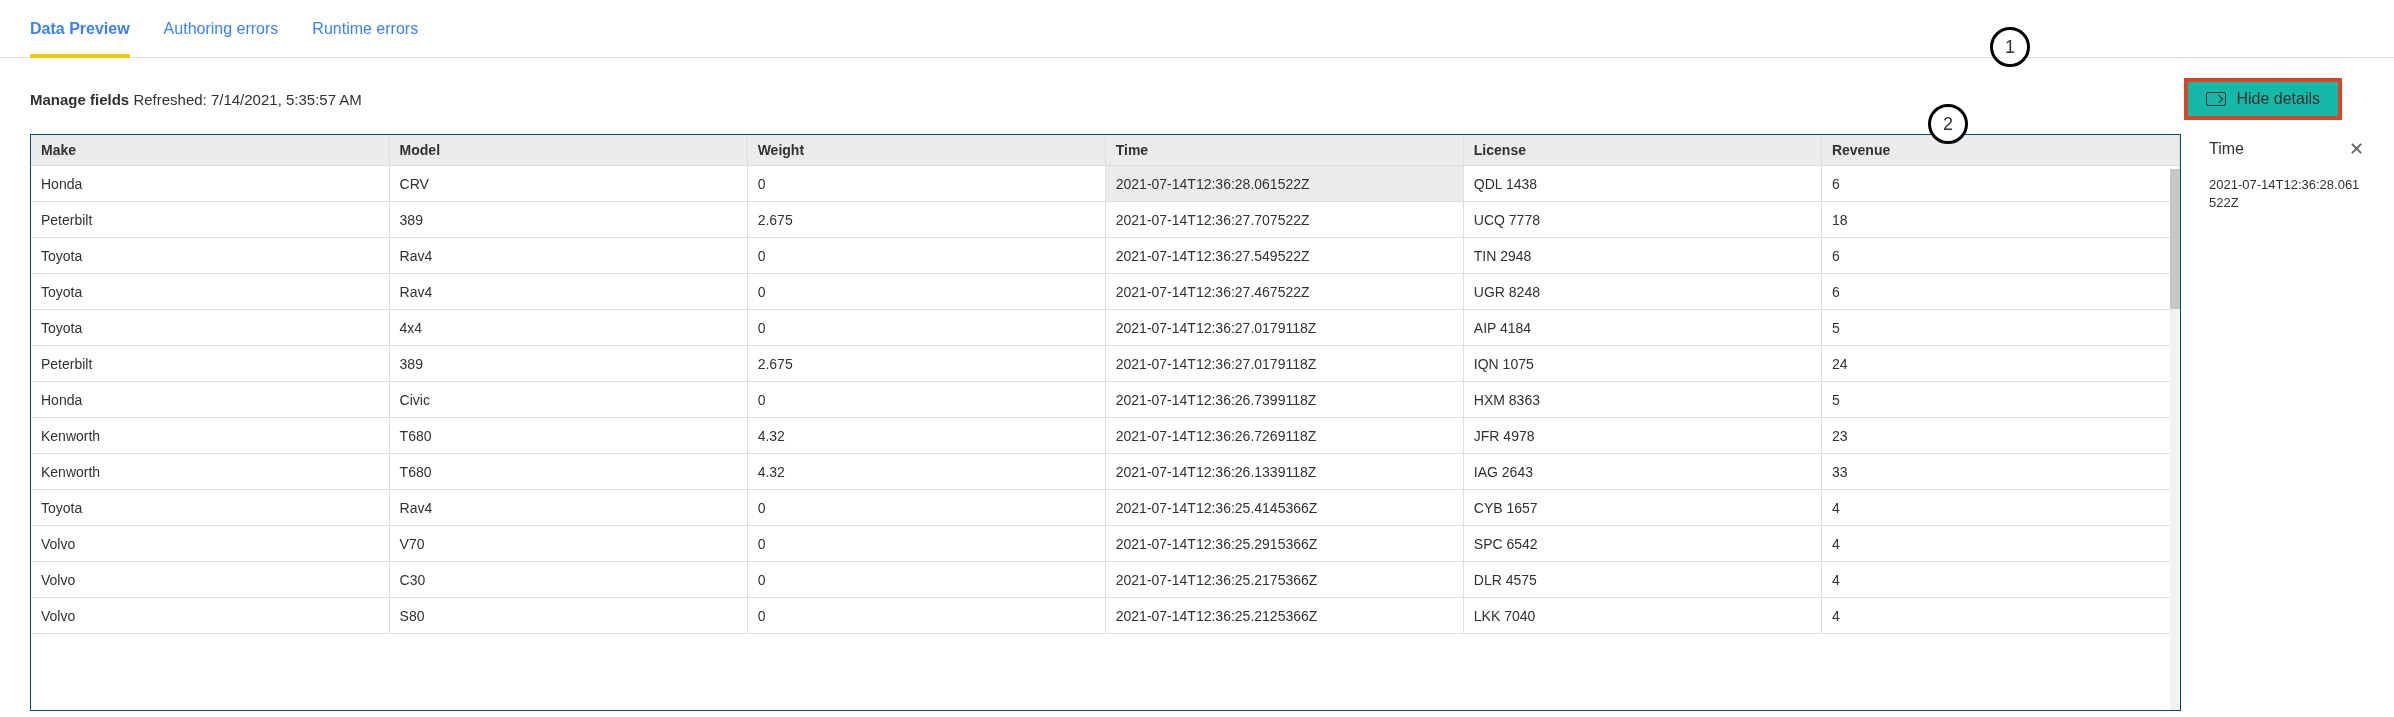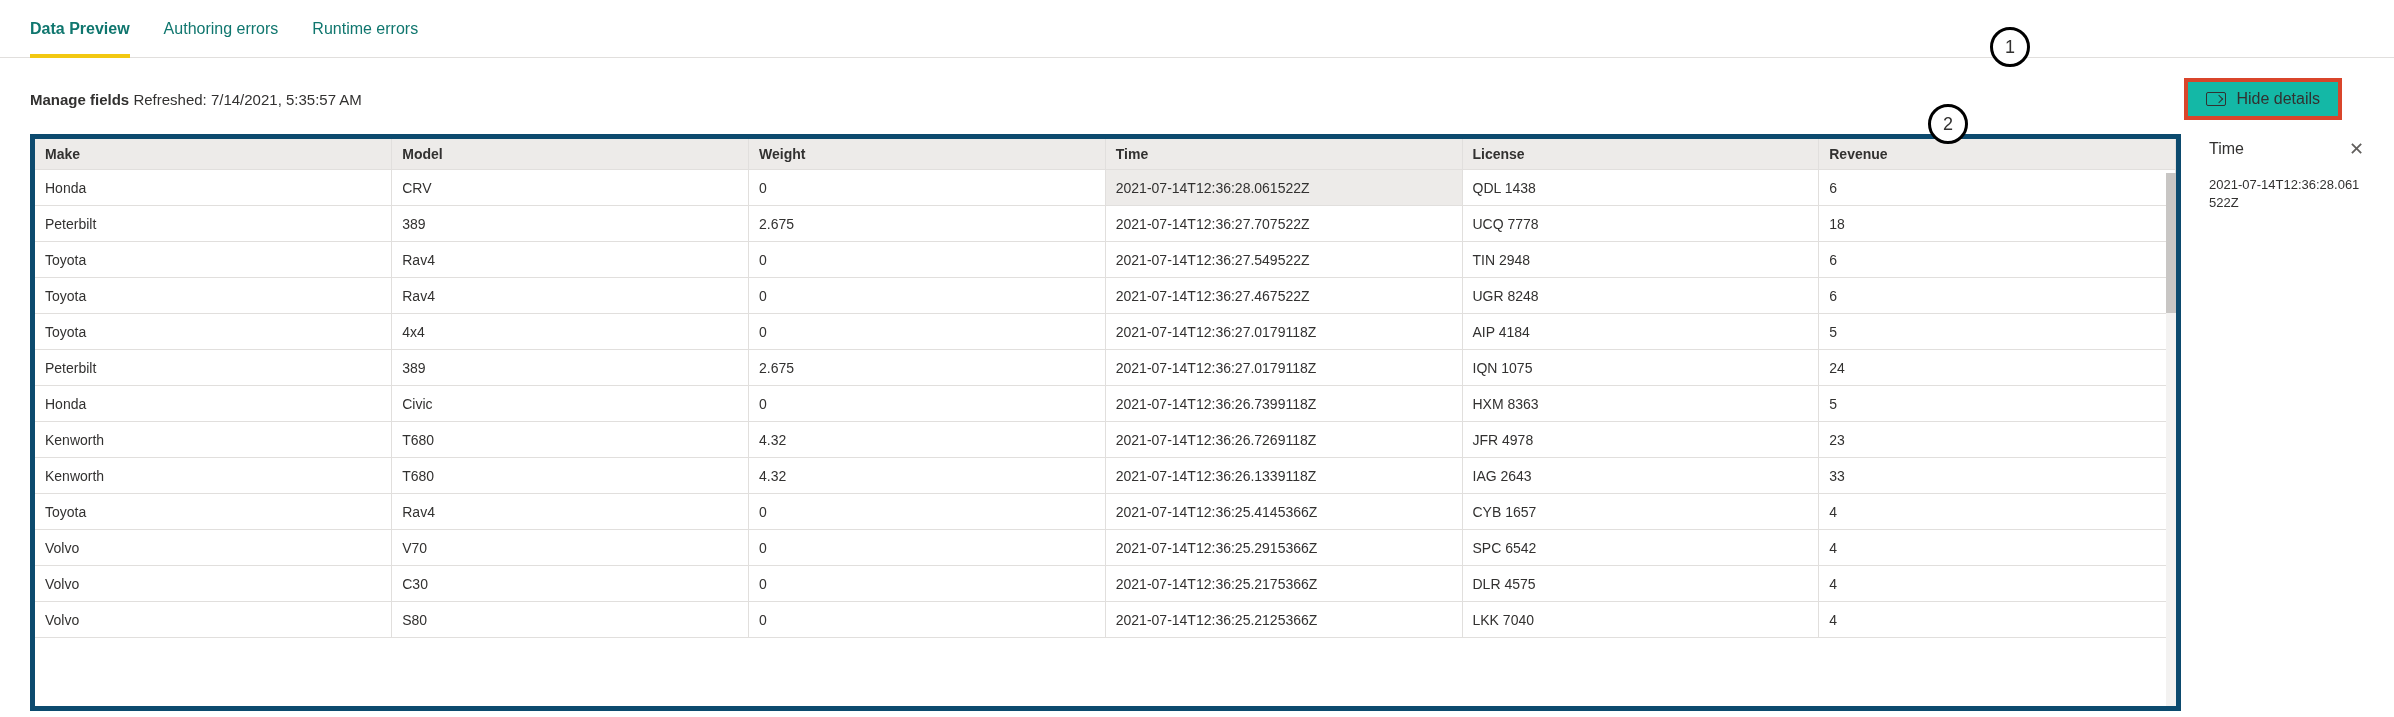"Data Preview" .tab { color: #0f766e -> #3b82f6 }
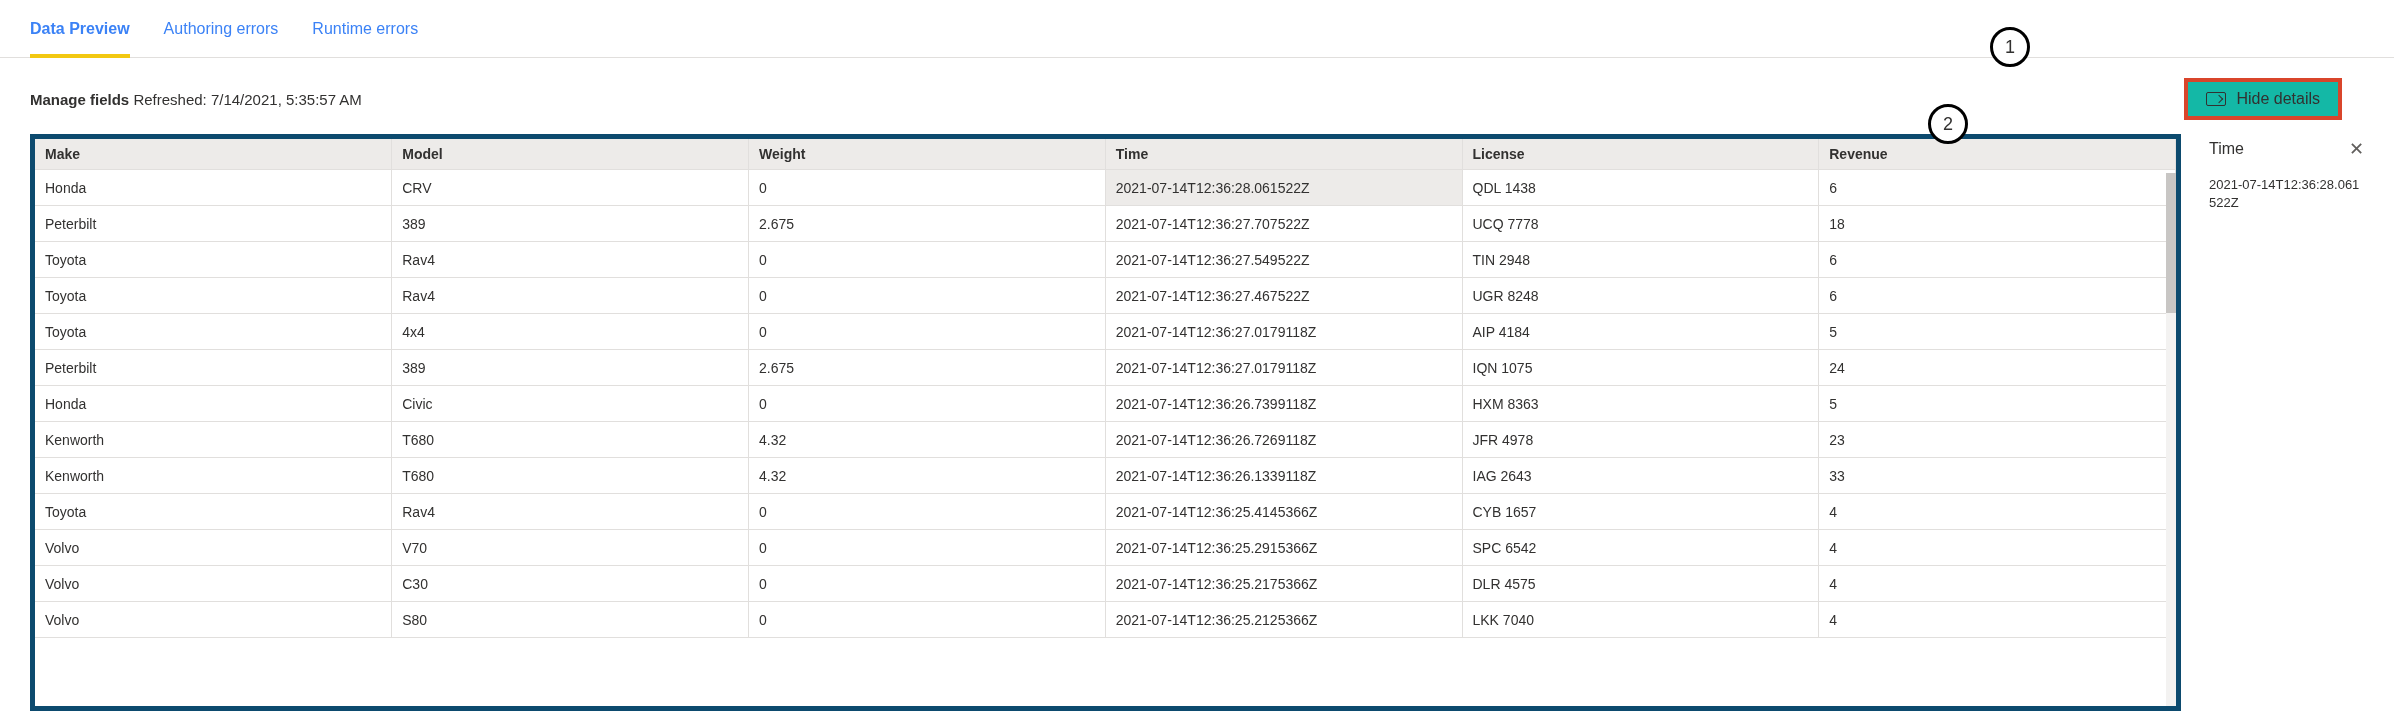"Make" .table-wrap { border: 5px solid #0c4a6e -> 1px solid #0c4a6e }
